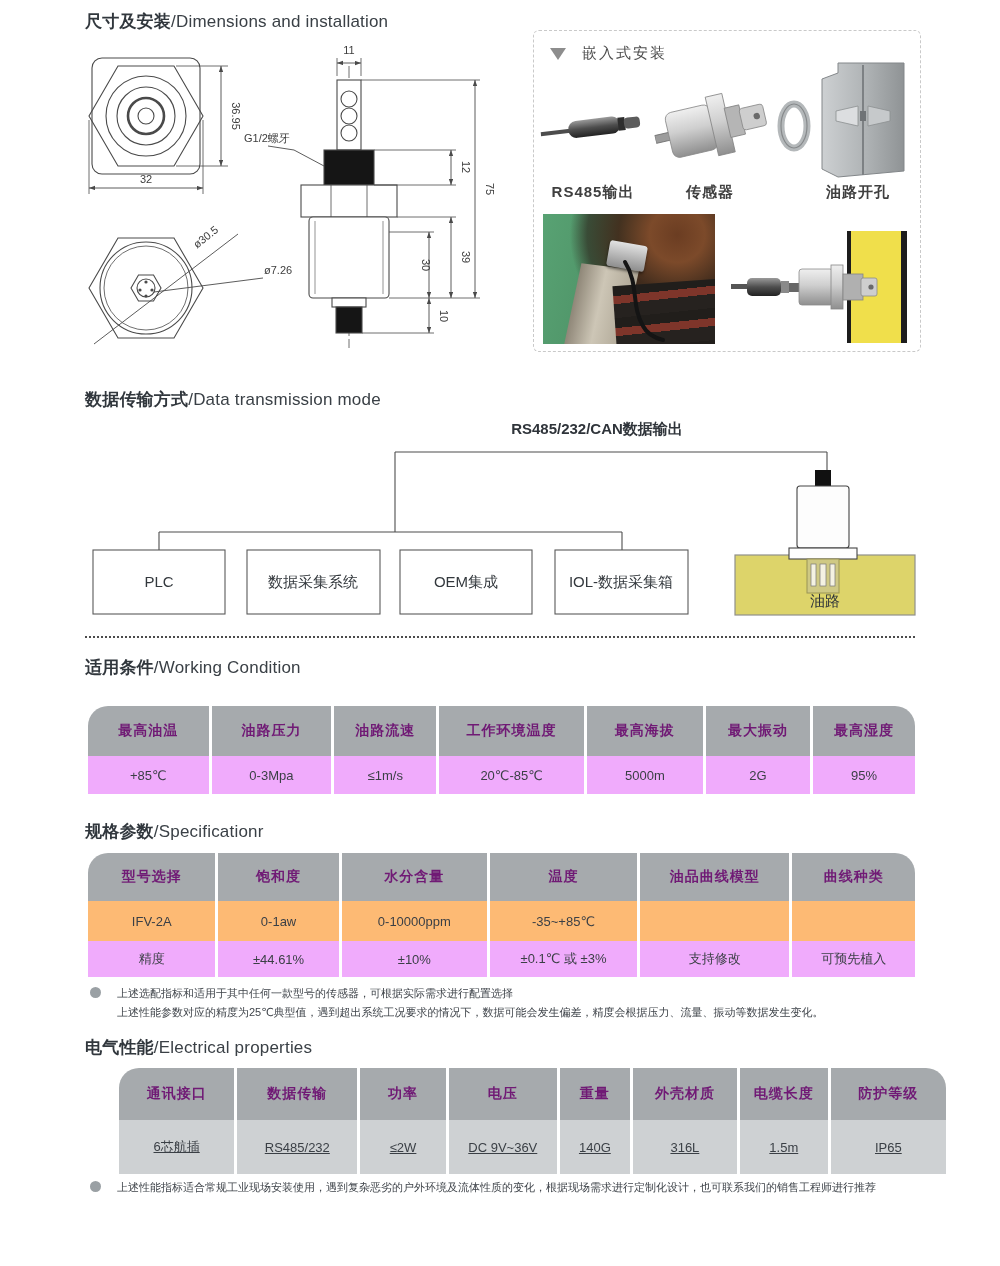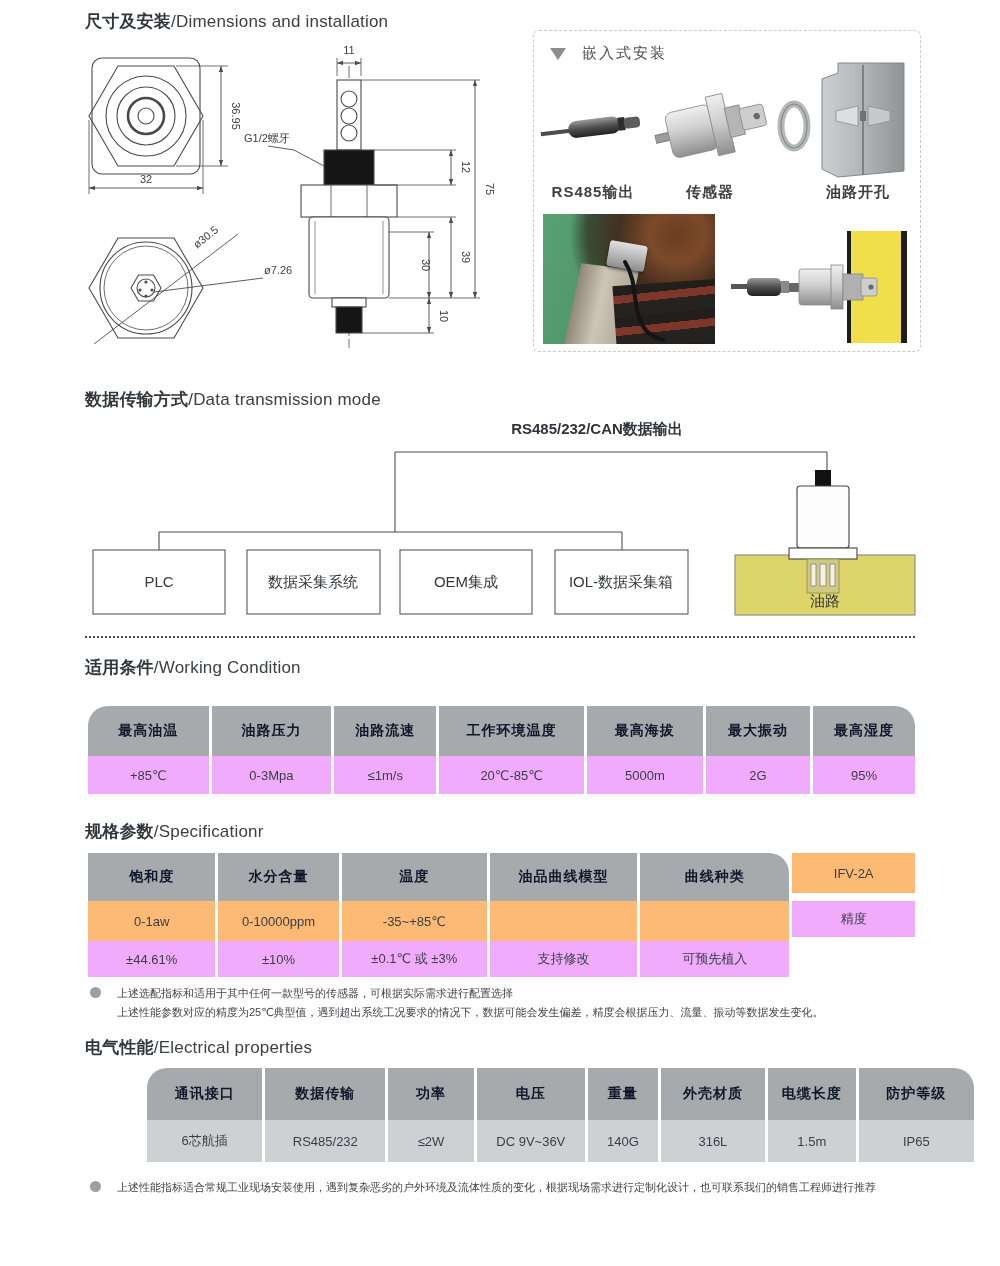"最高油温" .th { color: #0f172a -> #701a75 }
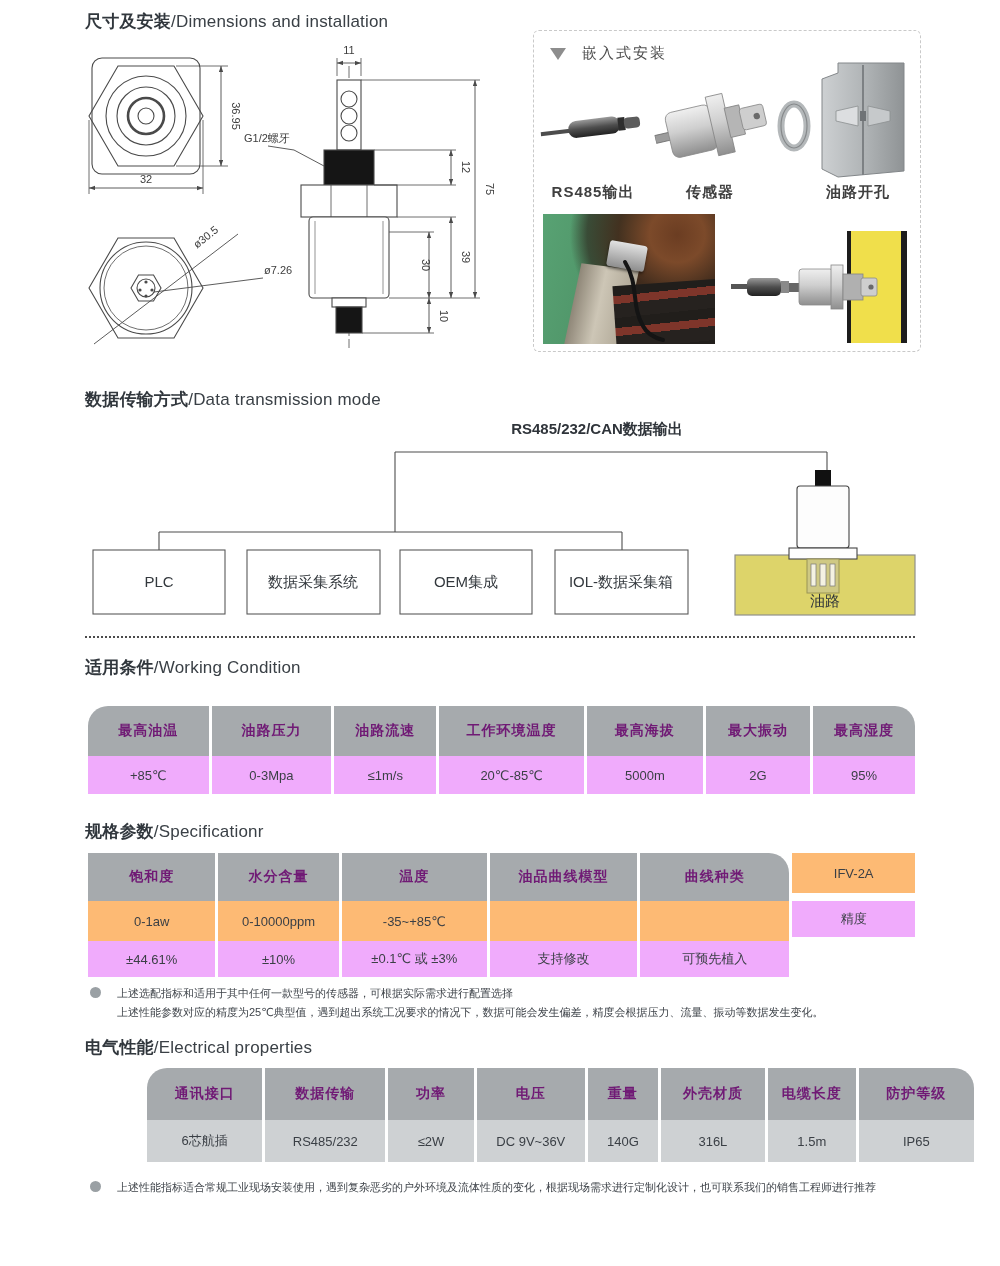"型号选择" div.th { html: none -> <div>型号选择</div> }
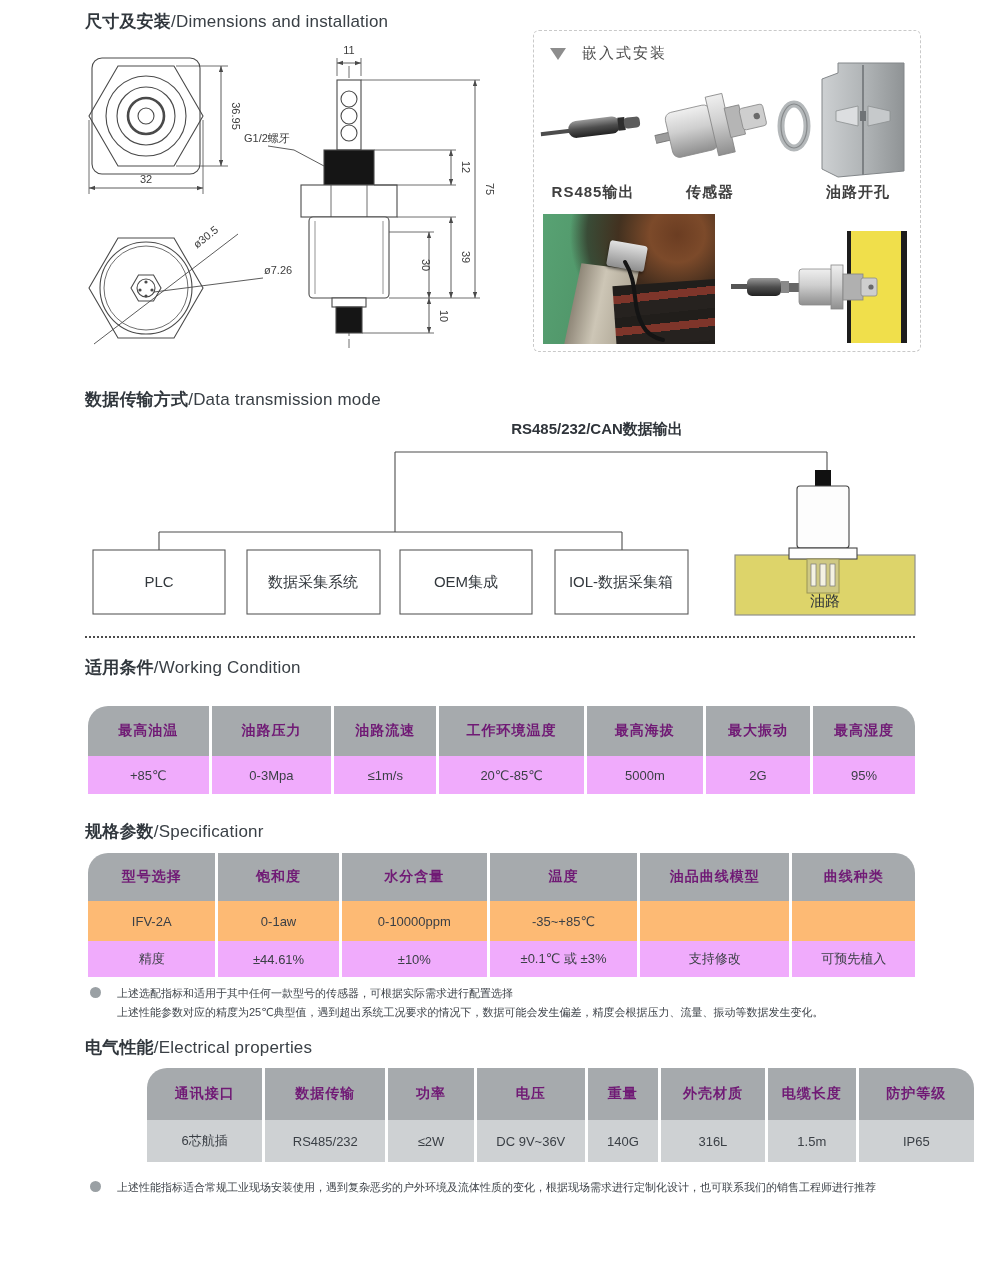"通讯接口" div.tbl { left: 100px -> 72px }
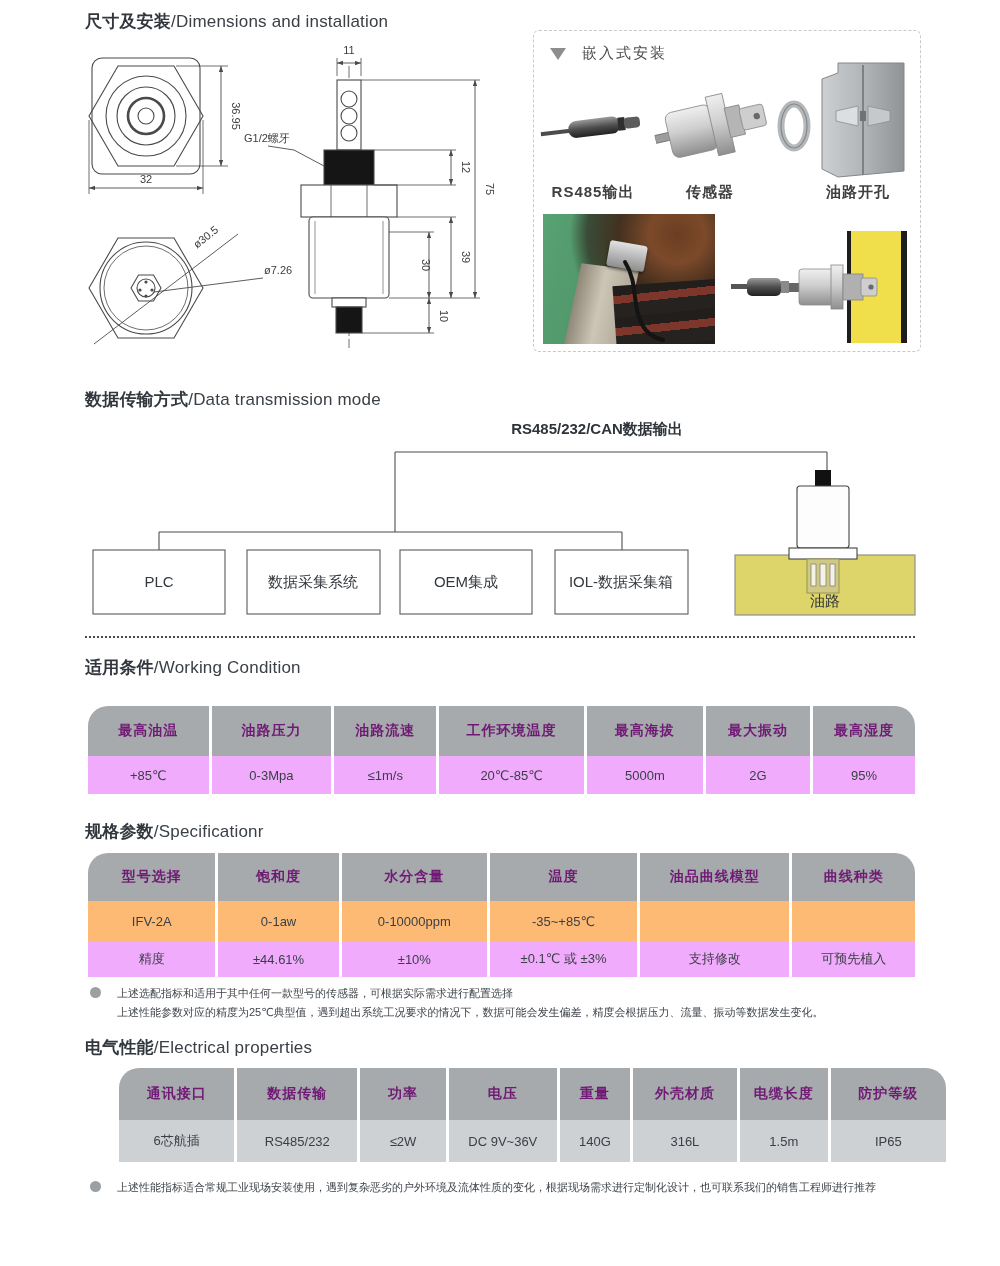"6芯航插" .r42 { height: 42px -> 54px; text-decoration: none -> underline }
